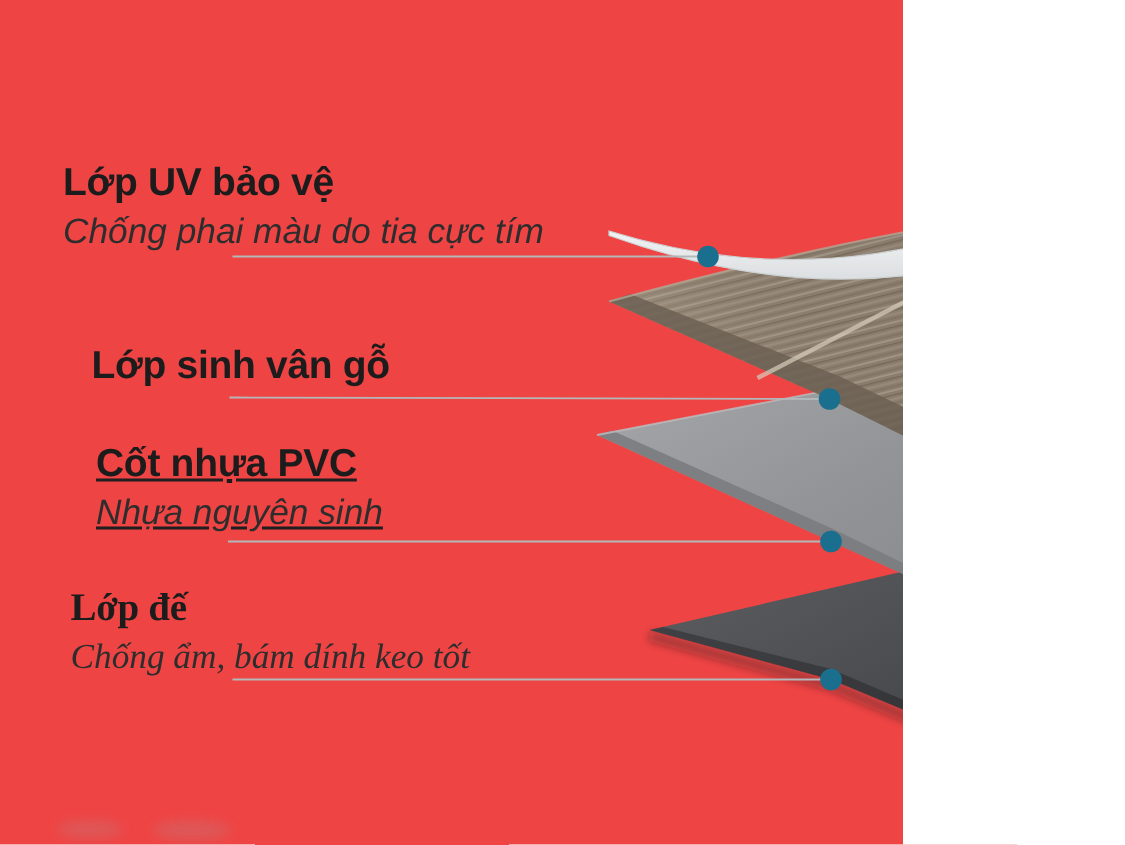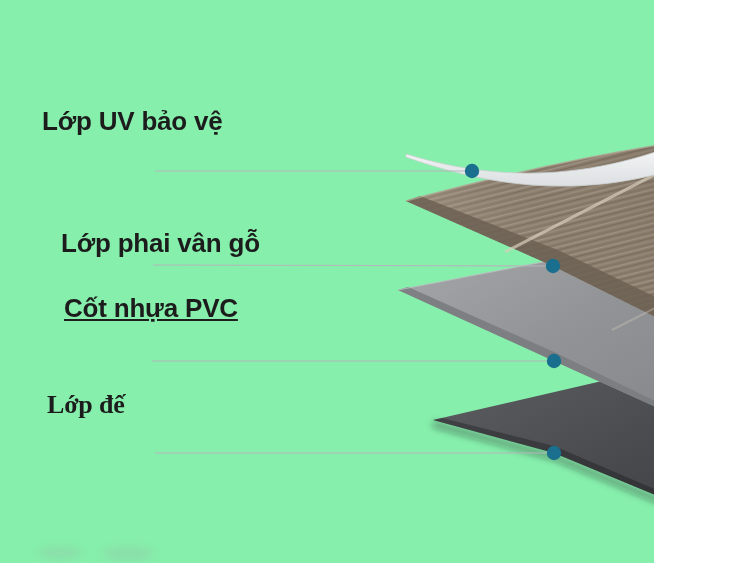"Lớp UV bảo vệ" .stage { background: #86efac -> #ef4444; width: 654px -> 602px }
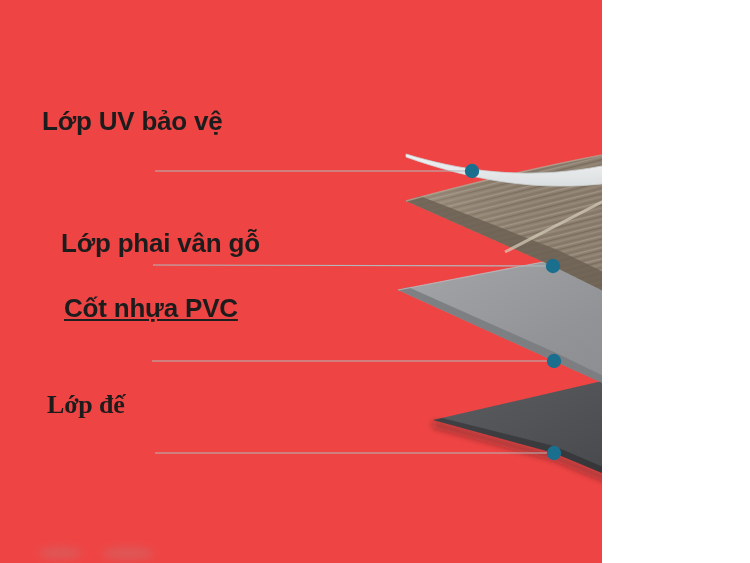"Chống phai màu do tia" div.s { html: none -> <div>Chống phai màu do tia cực tím</div> }
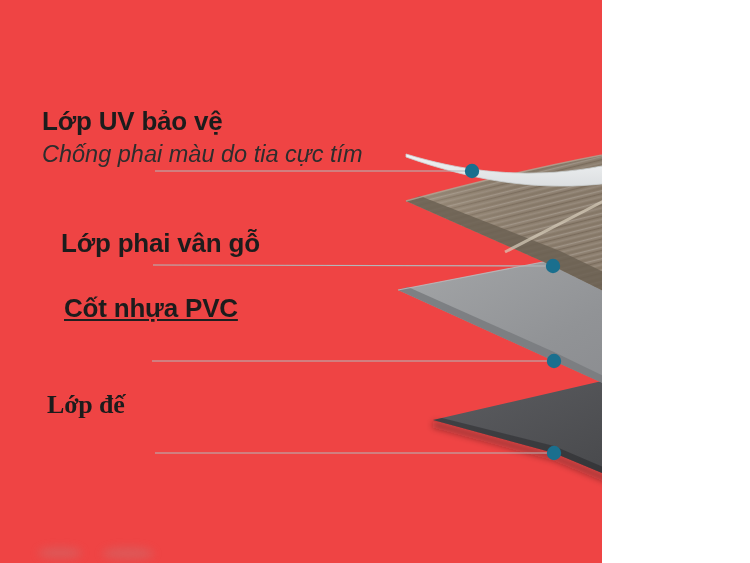"Lớp phai vân gỗ" div.t { text: phai -> sinh }
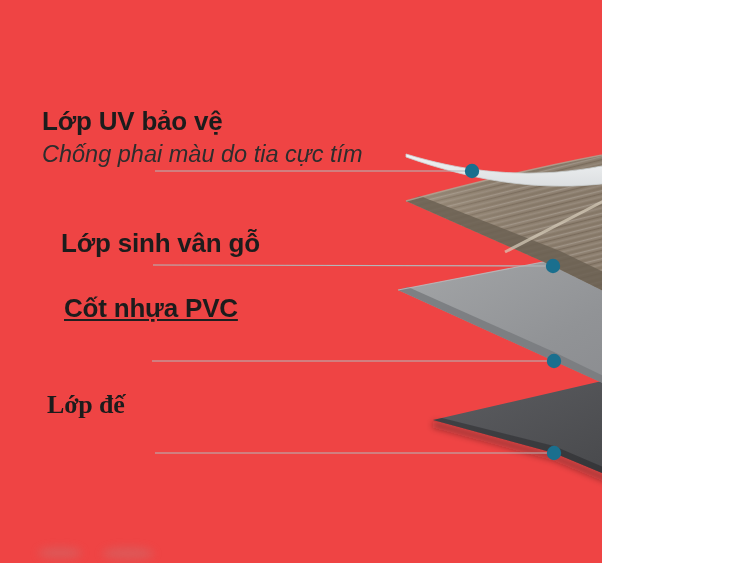"Nhựa nguyên sinh" div.s { html: none -> <div>Nhựa nguyên sinh</div> }
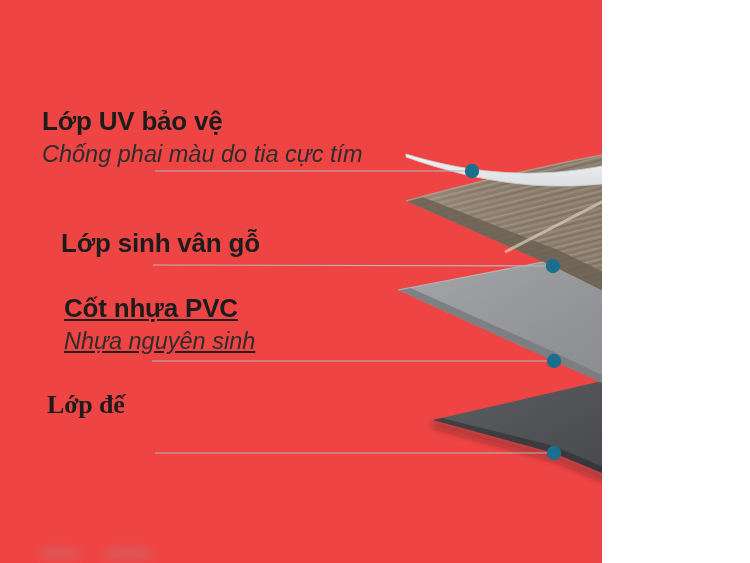"Chống ẩm, bám dính keo" div.s { html: none -> <div>Chống ẩm, bám dính keo tốt</div> }
